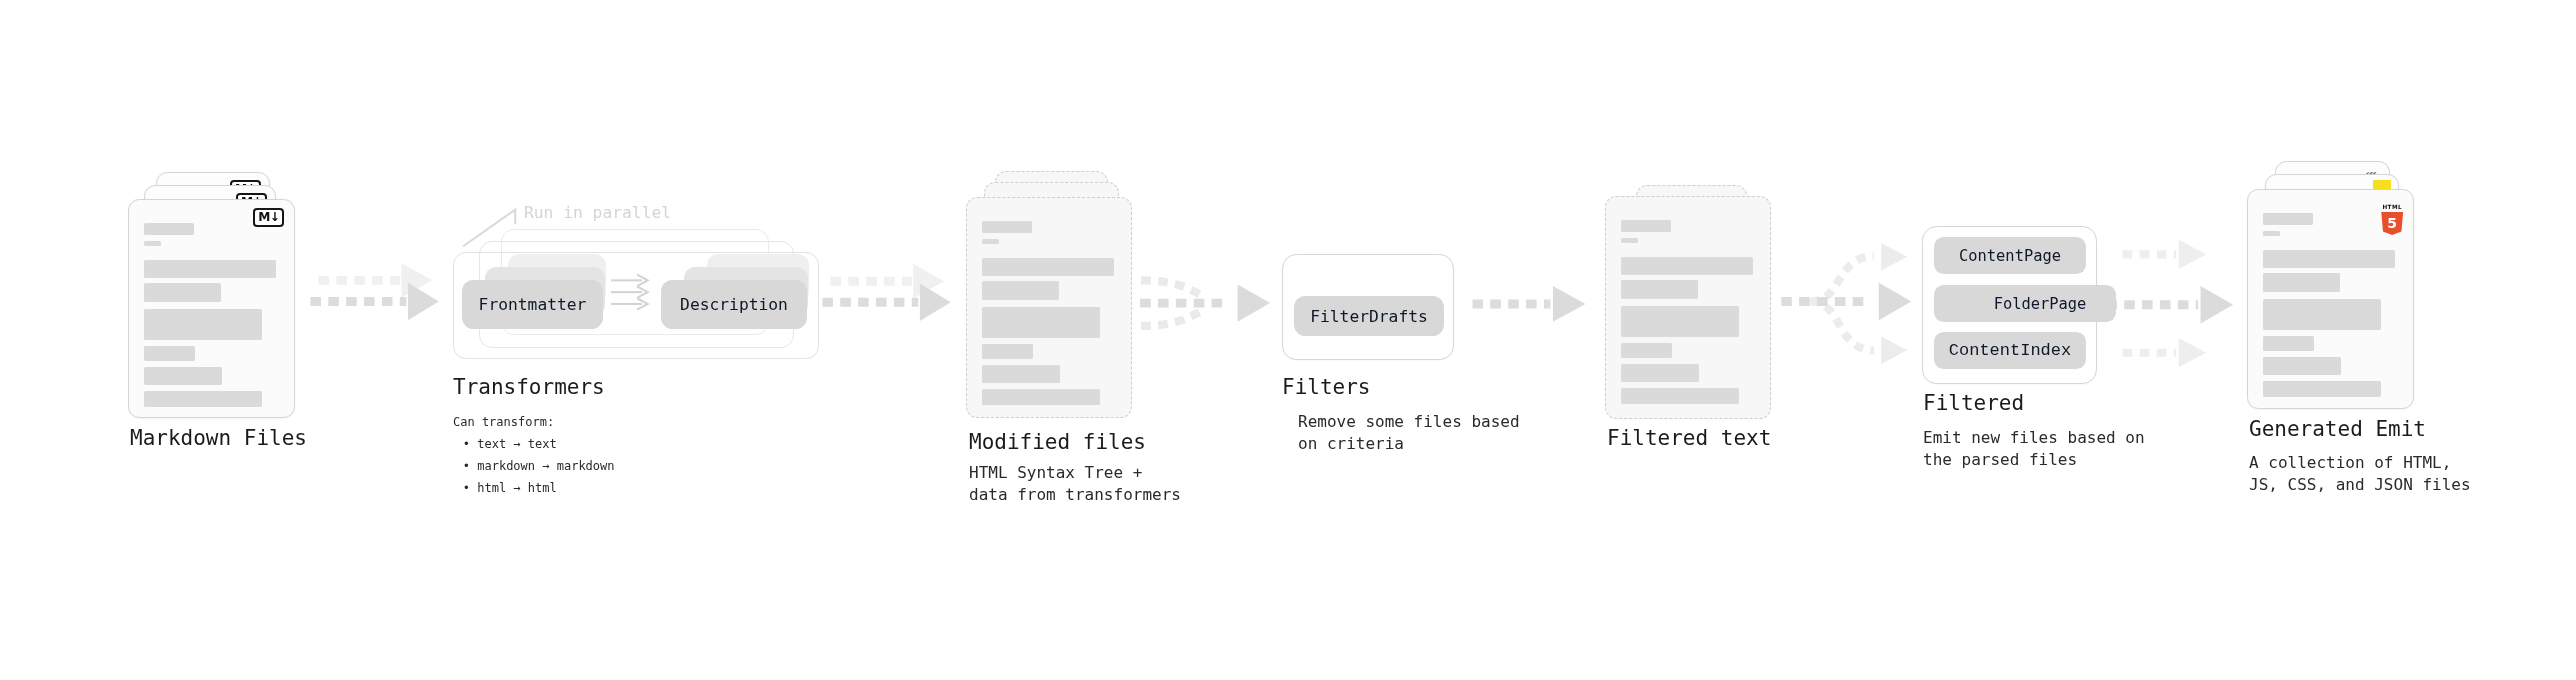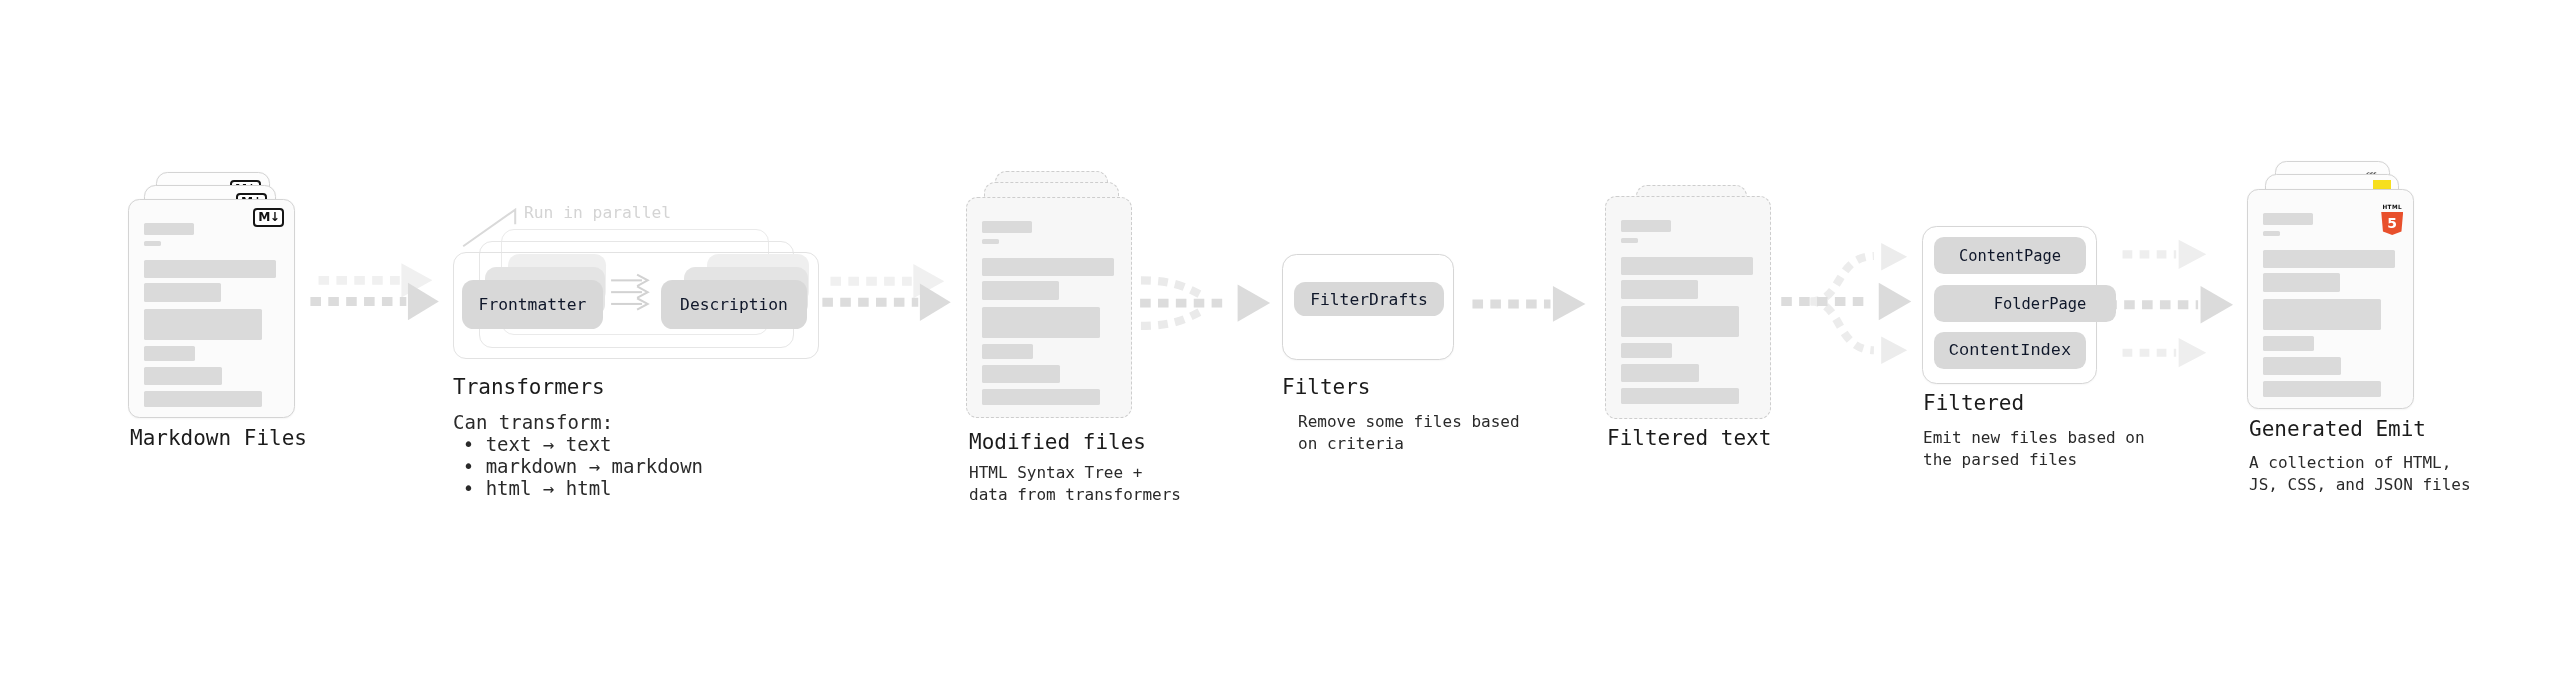"FilterDrafts" div.pill { height: 34px -> 40px; top: 282px -> 296px }
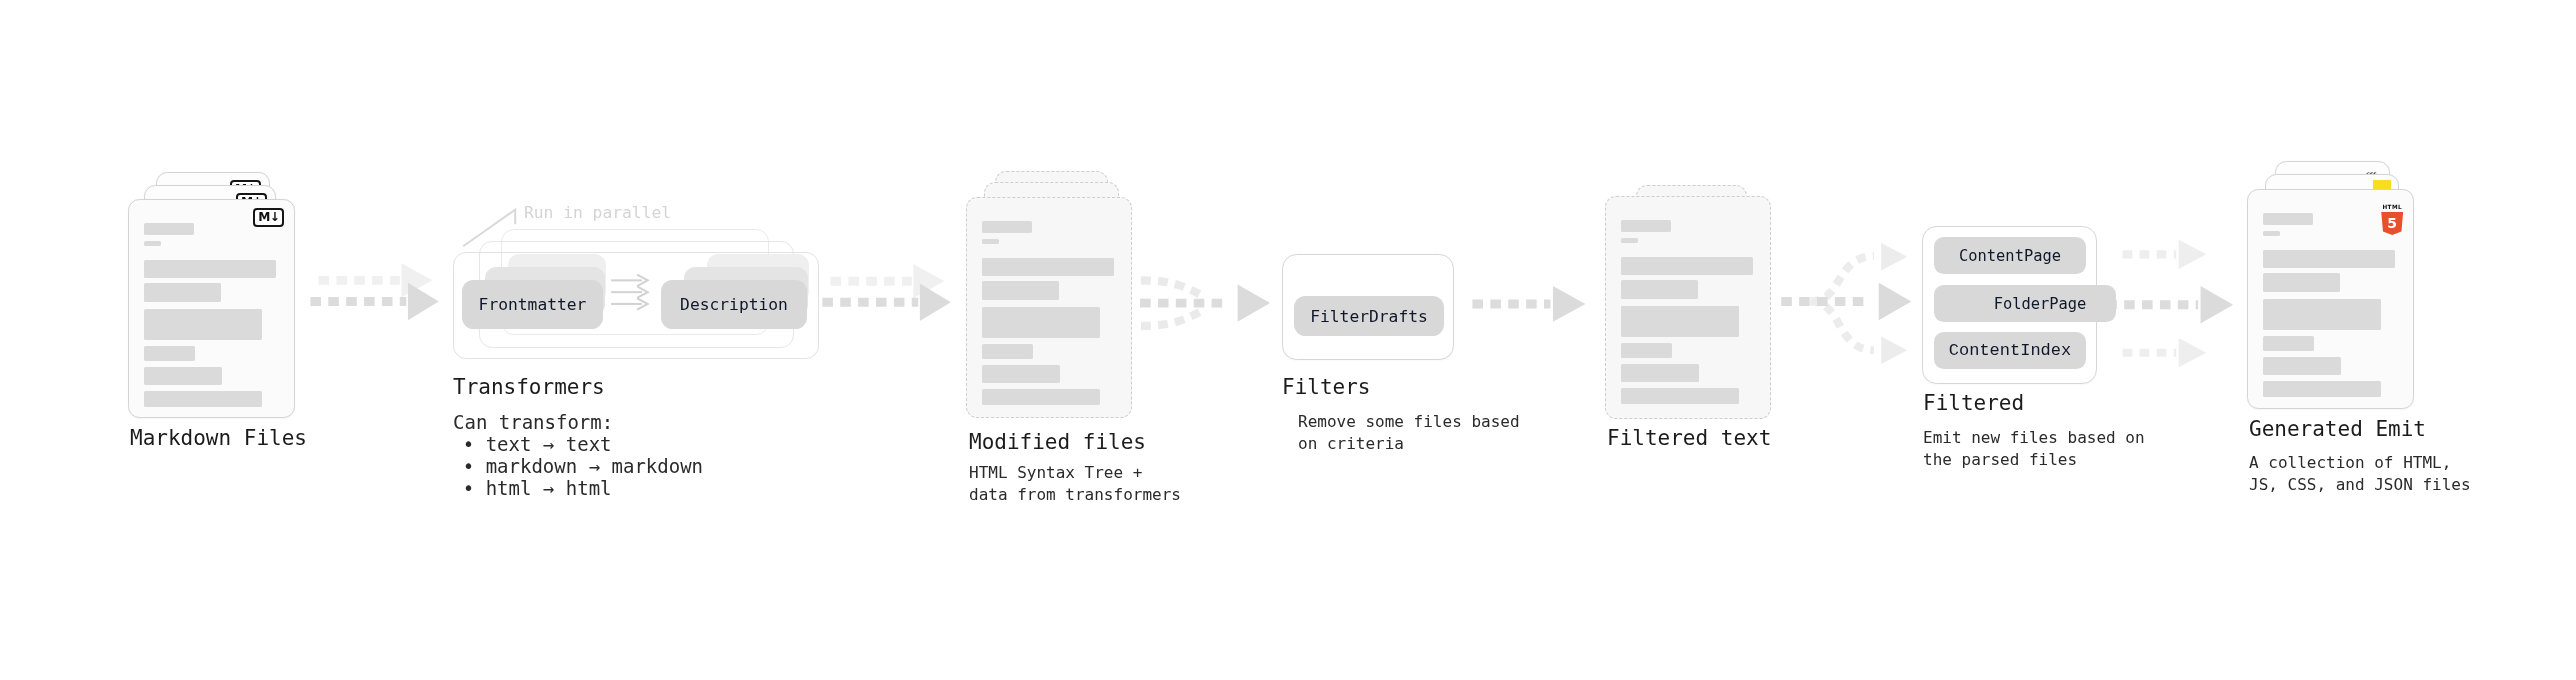"Can transform:" .desc-line { font-size: 19px -> 12px }
